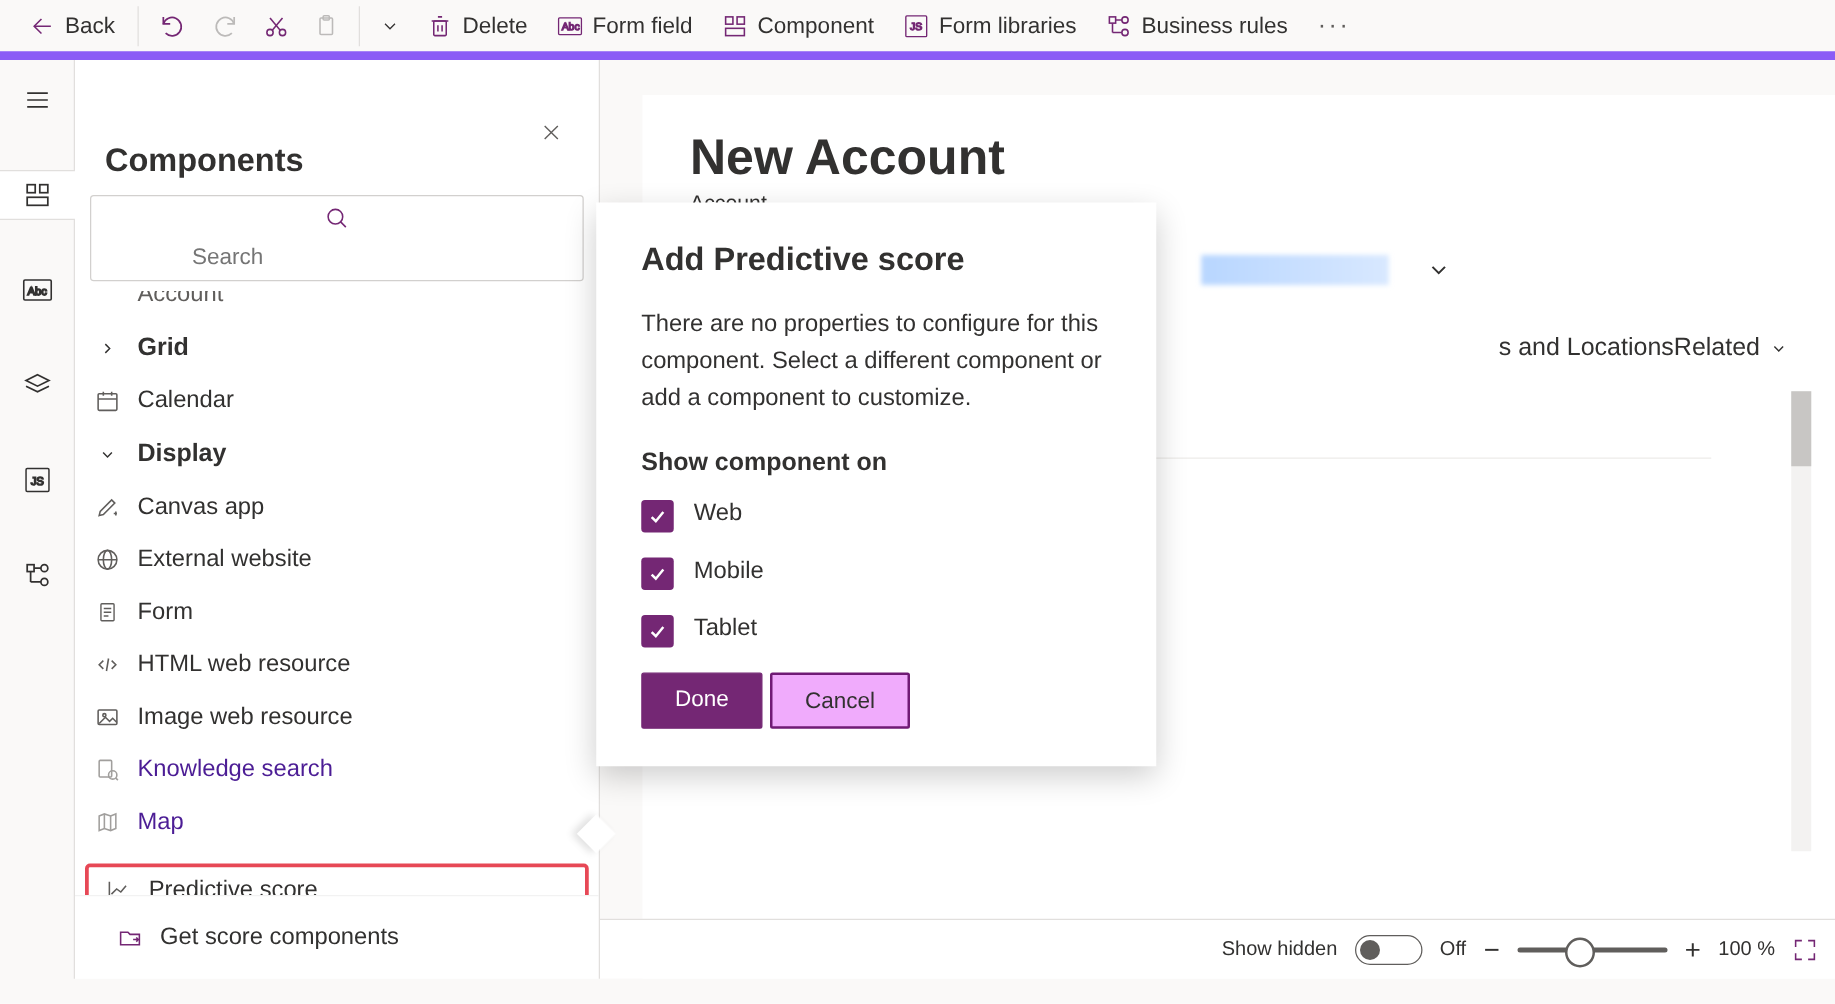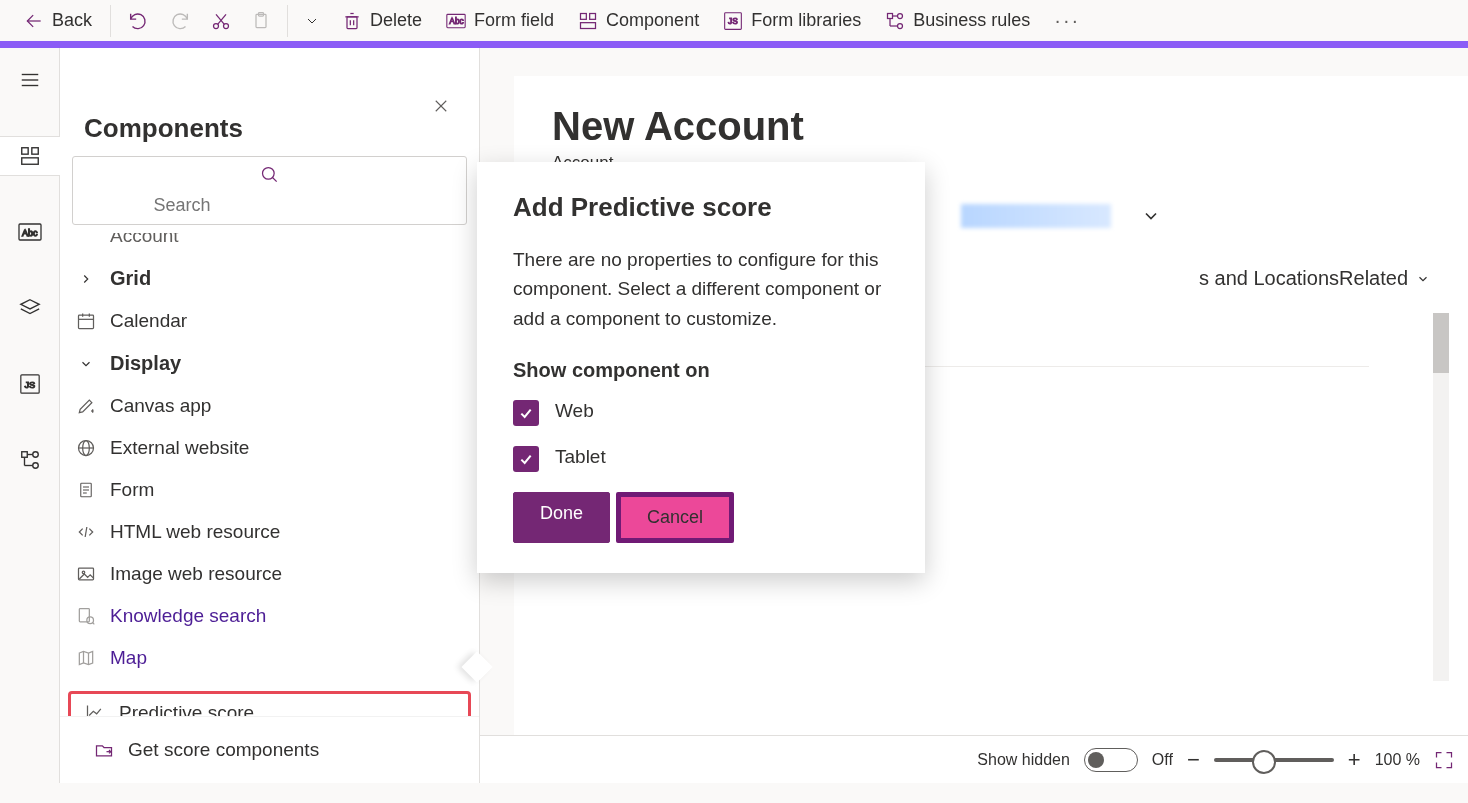"Mobile" div.check-row { html: none -> <div> <div> <svg> <polyline></polyline> </svg> </div> <span>Mobile</span> </div> }
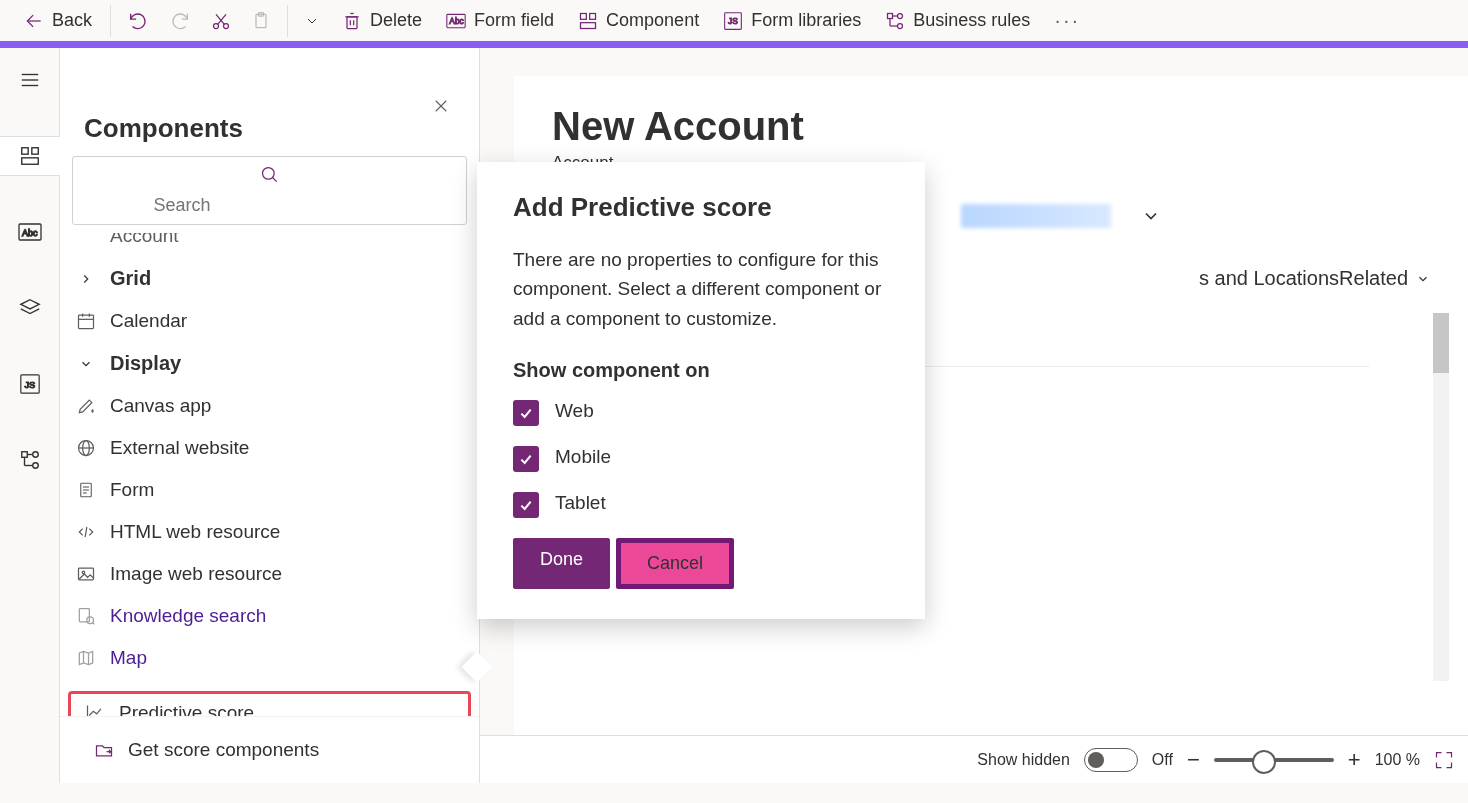"Cancel" .btn.secondary { background: #ec4899 -> #f0abfc; border: 5px solid #701a75 -> 2px solid #701a75 }
